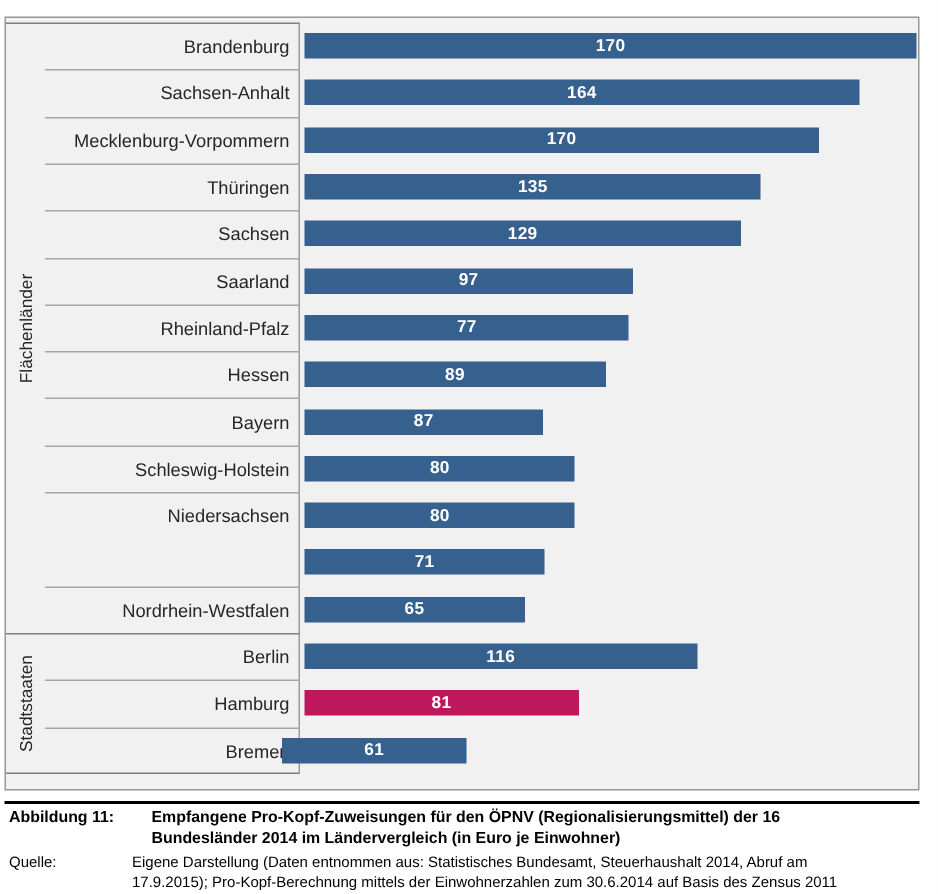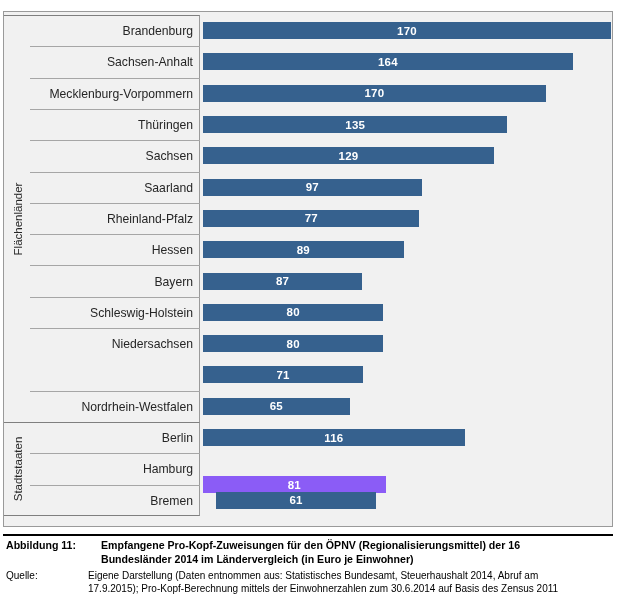"81" div.bar { background: #8b5cf6 -> #be185d; margin-top: 16px -> none }
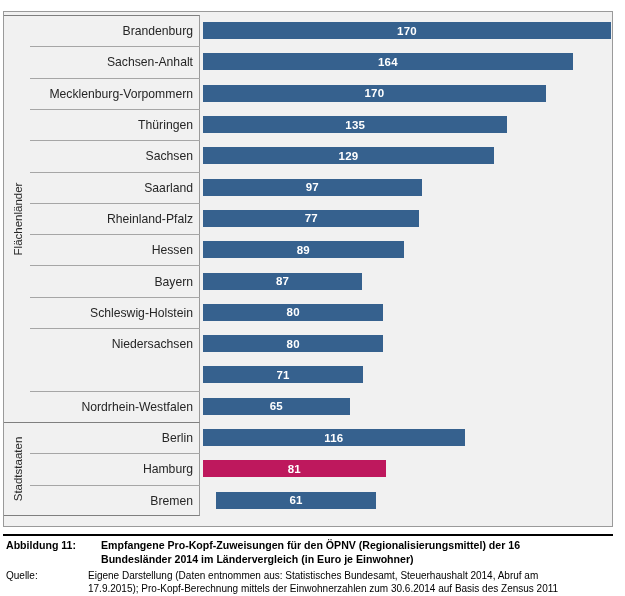"61" div.bar { left: 212px -> 184px; width: 160px -> 123px }
